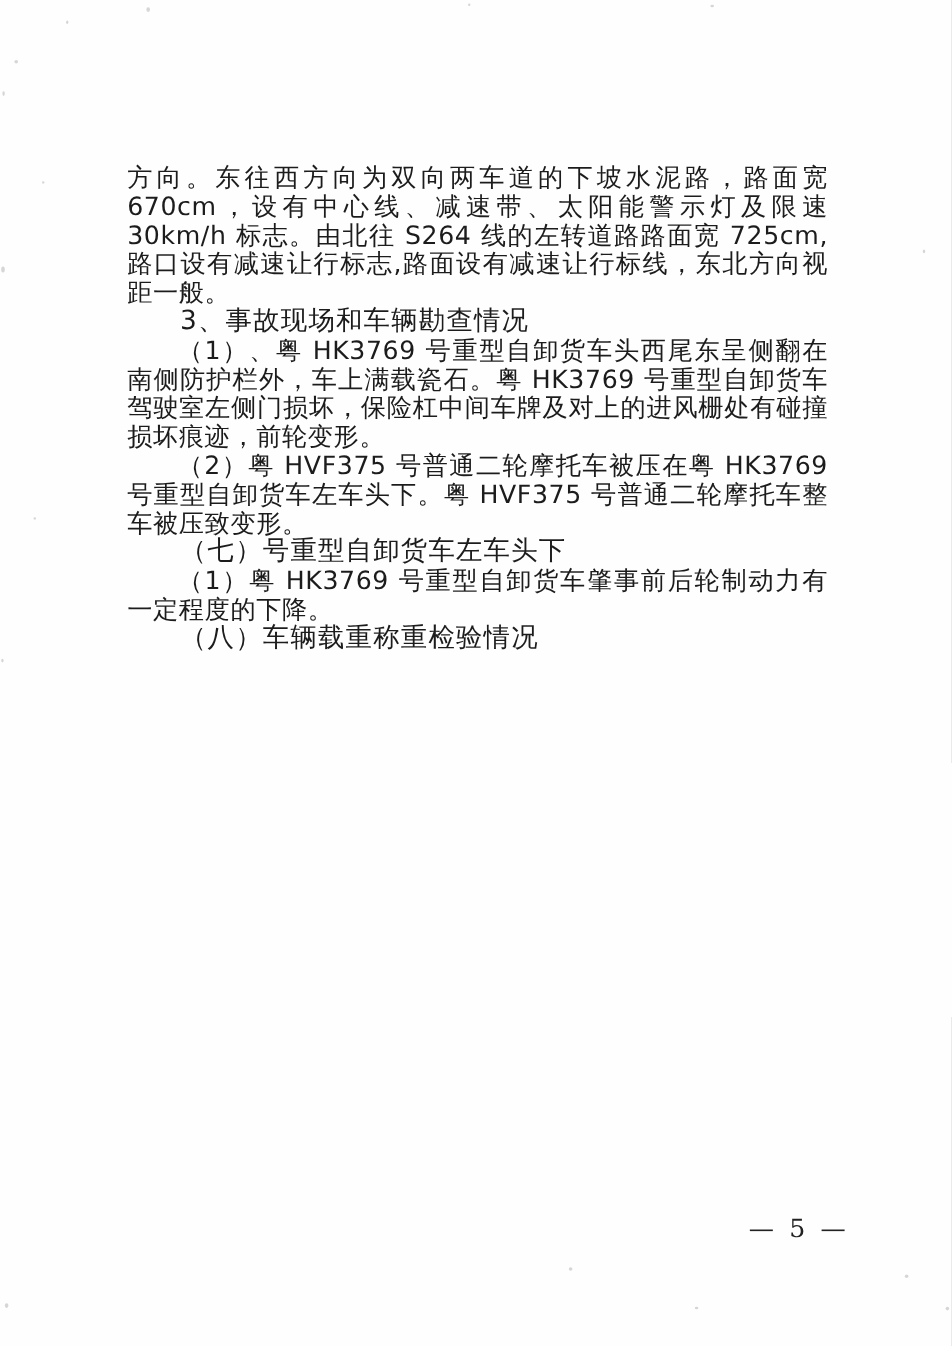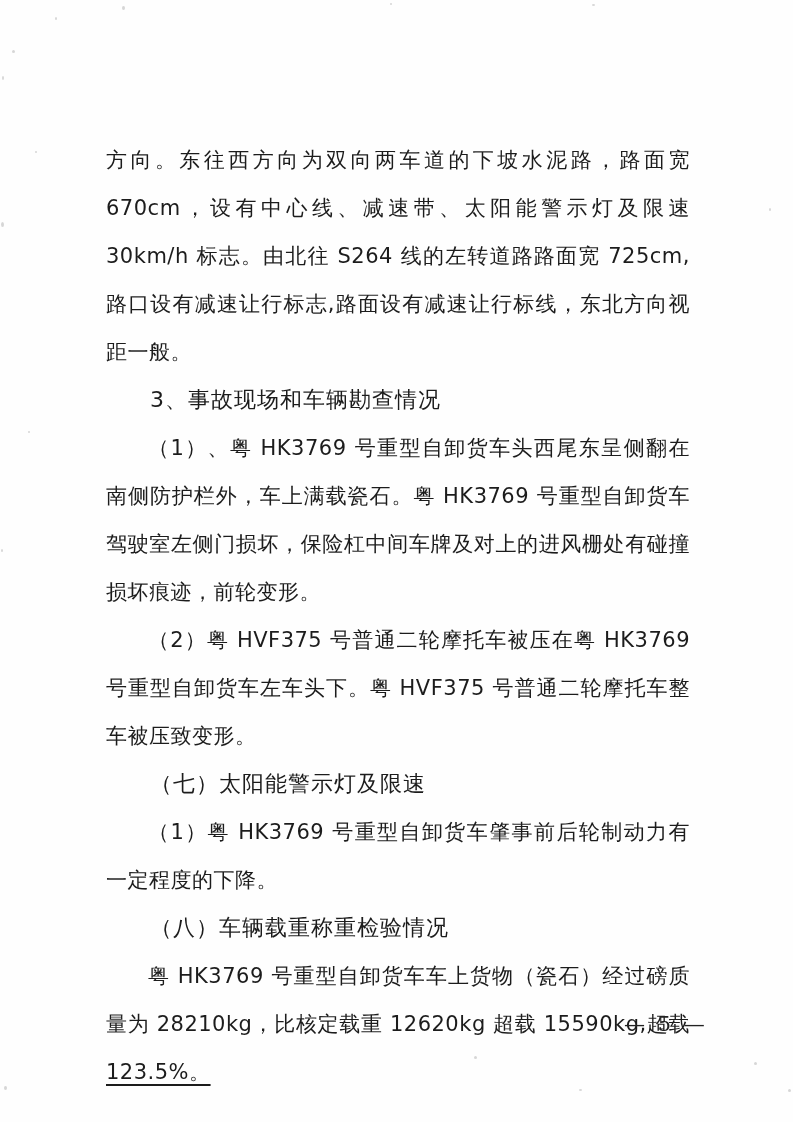"方向。东往西方向为双向两车道的下坡水泥路，路面宽" .text-block { line-height: 48px -> 24px }
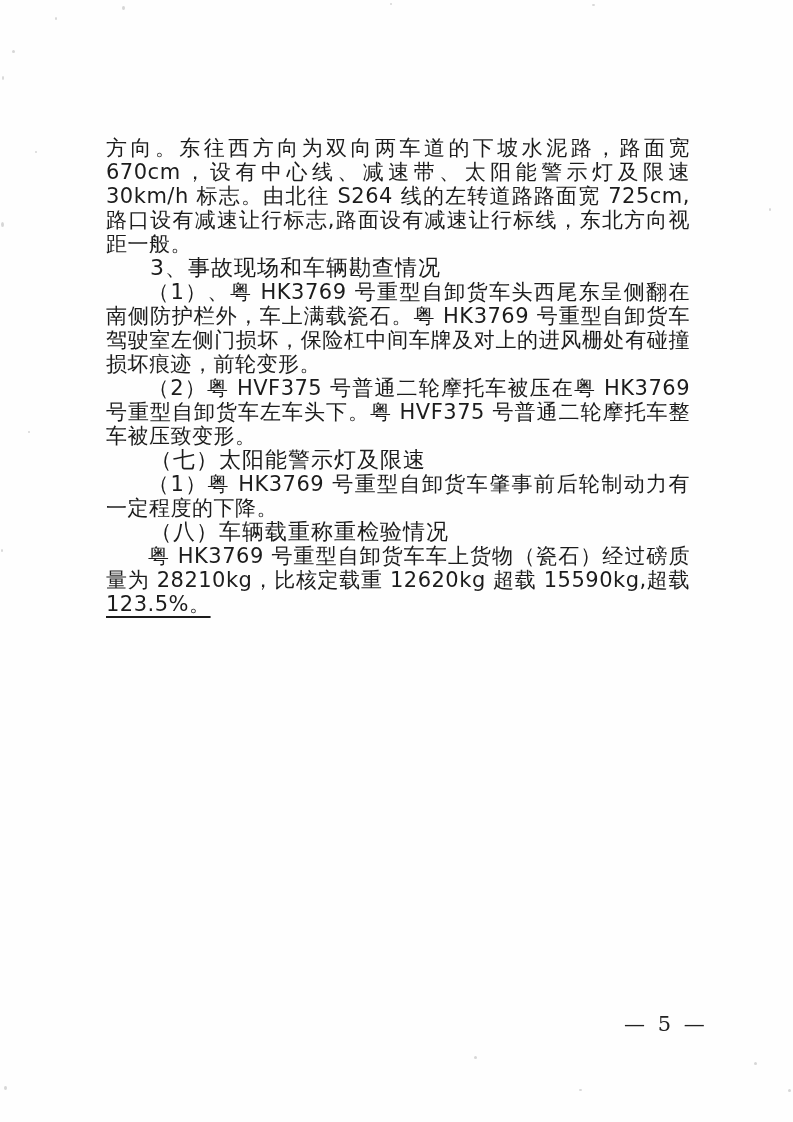"（七）太阳能警示灯及限速" span { text: 太阳能警示灯及限速 -> 号重型自卸货车左车头下 }
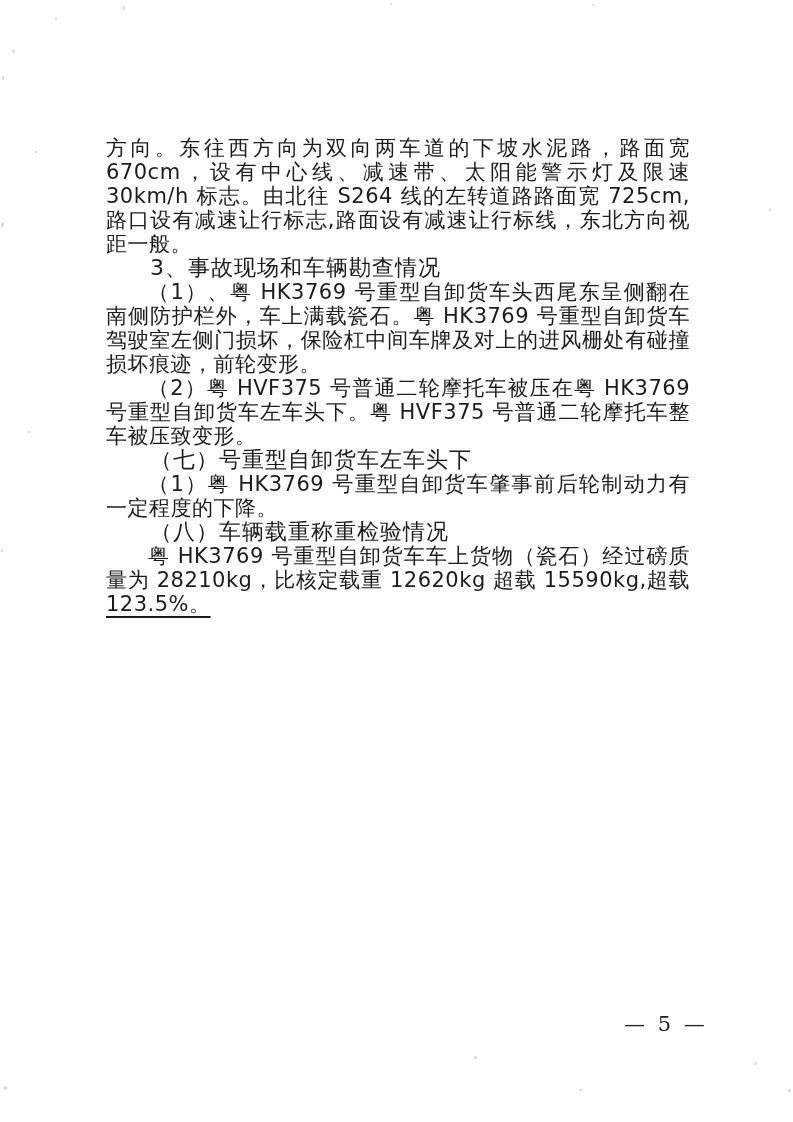"粤 HK3769 号重型自卸货车车上货物（瓷石）经过磅质量为" p.body { html: <p><span>粤 HK3769 号重型自卸货车车上货物（瓷石）经过磅质量为 28210kg，比核定载重 12620kg 超载 15590kg,超载 </span><span>123.5%。</span></p> -> none }
